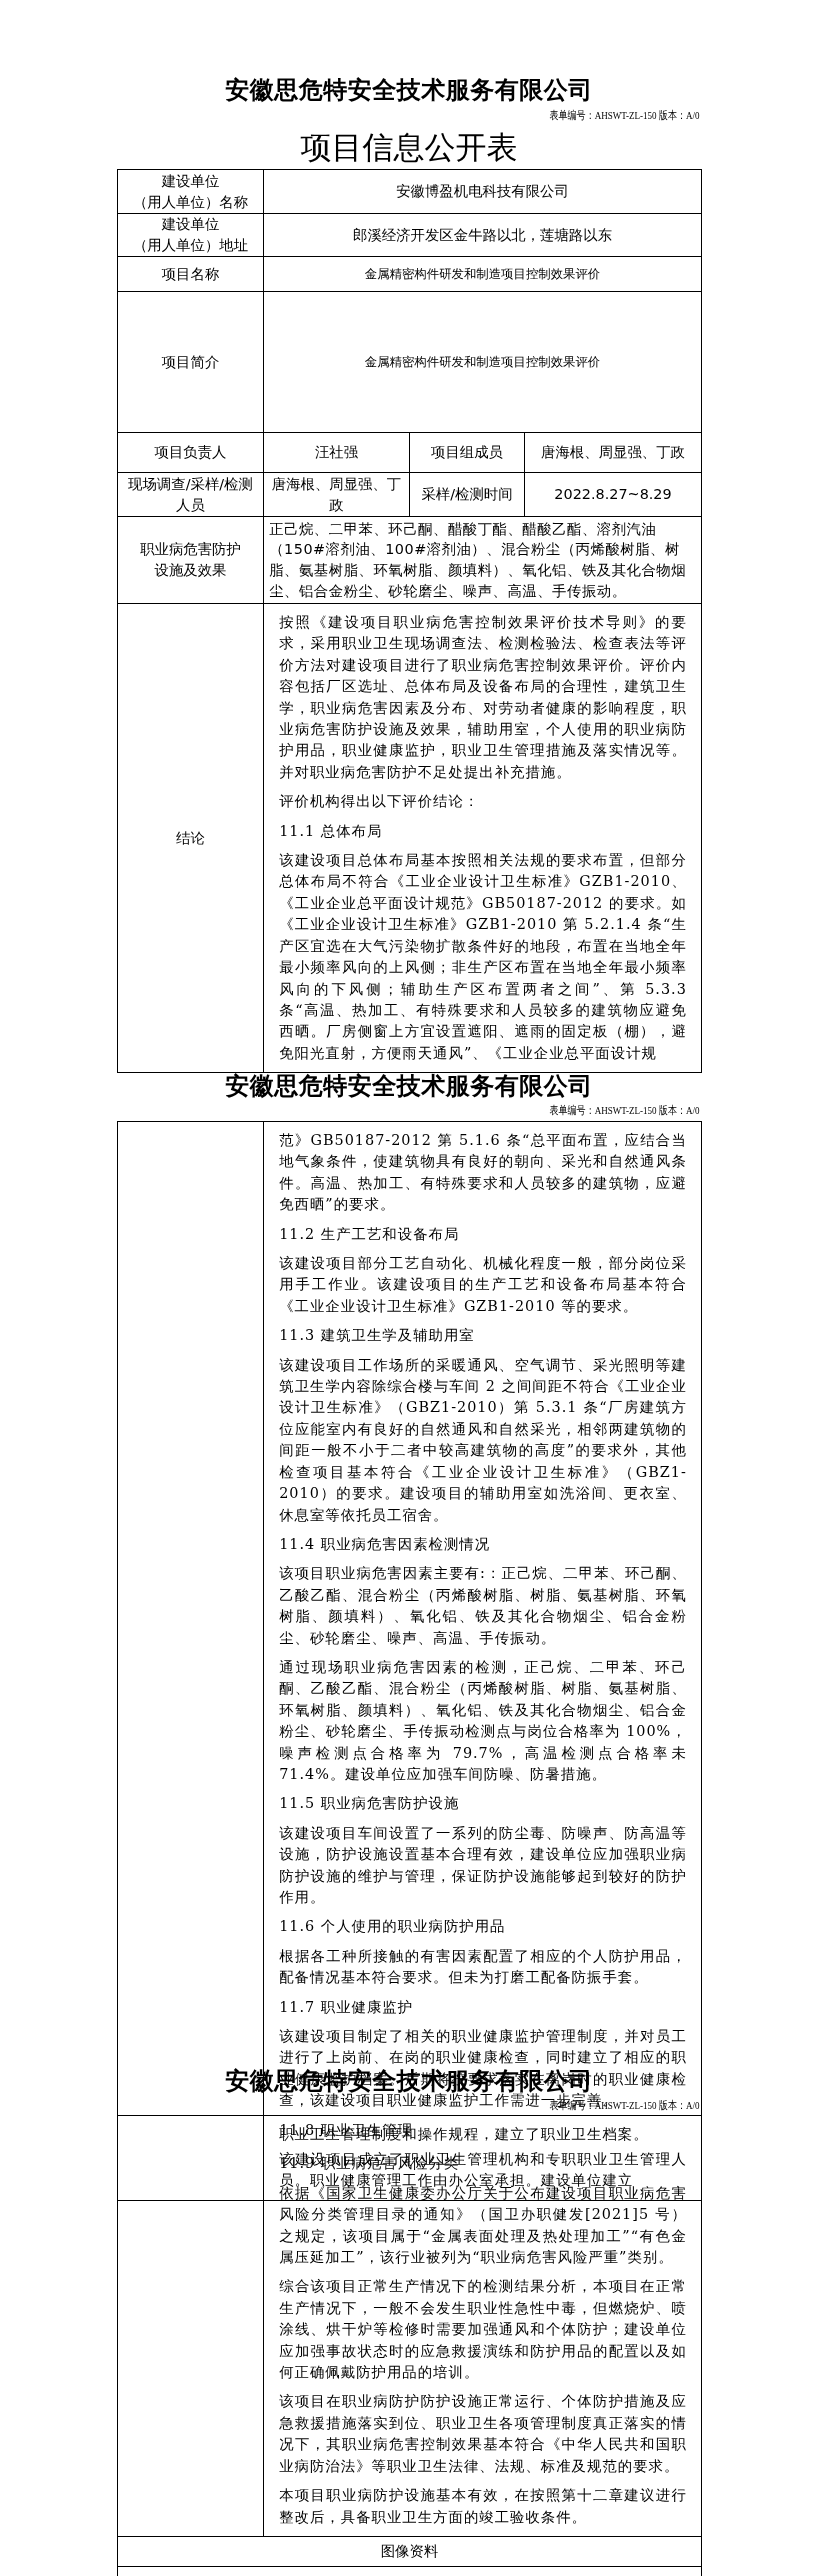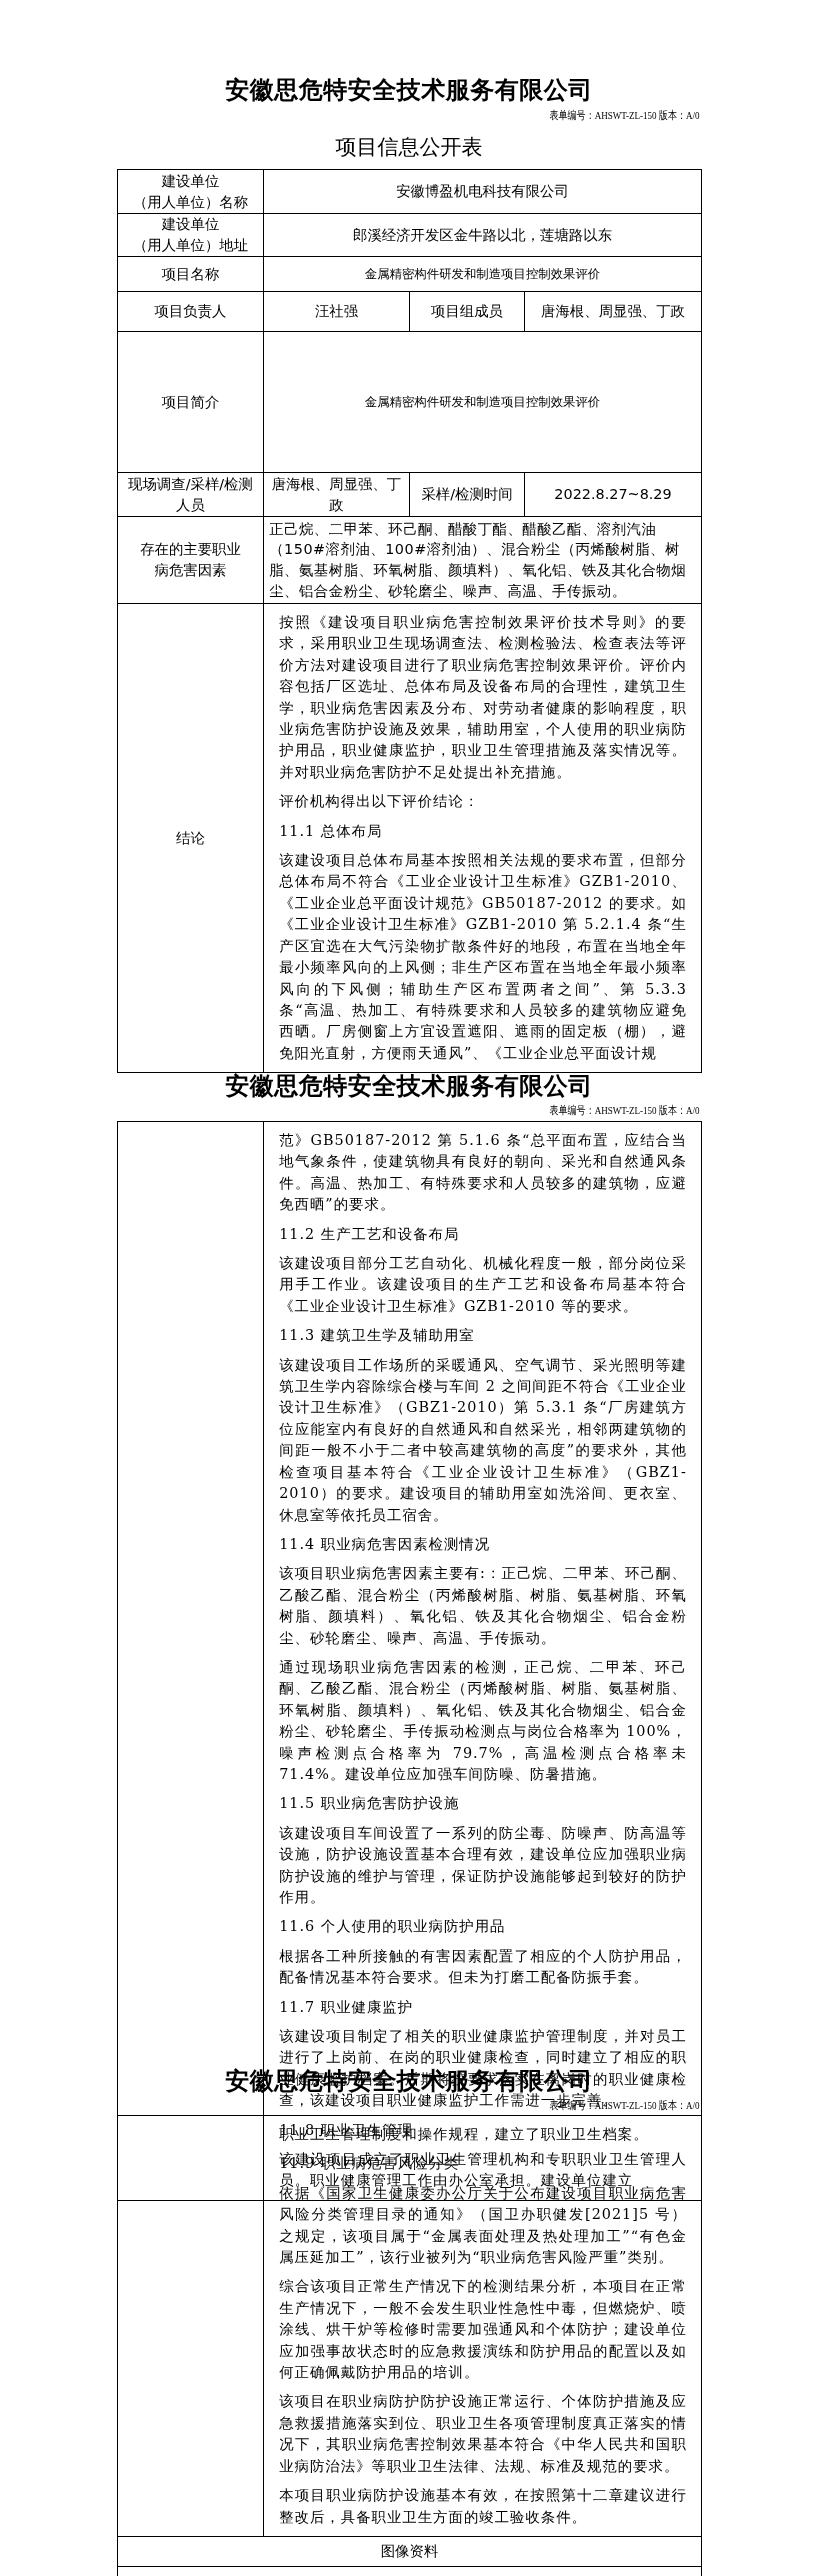"项目信息公开表" .doc-title { font-size: 21px -> 31px }
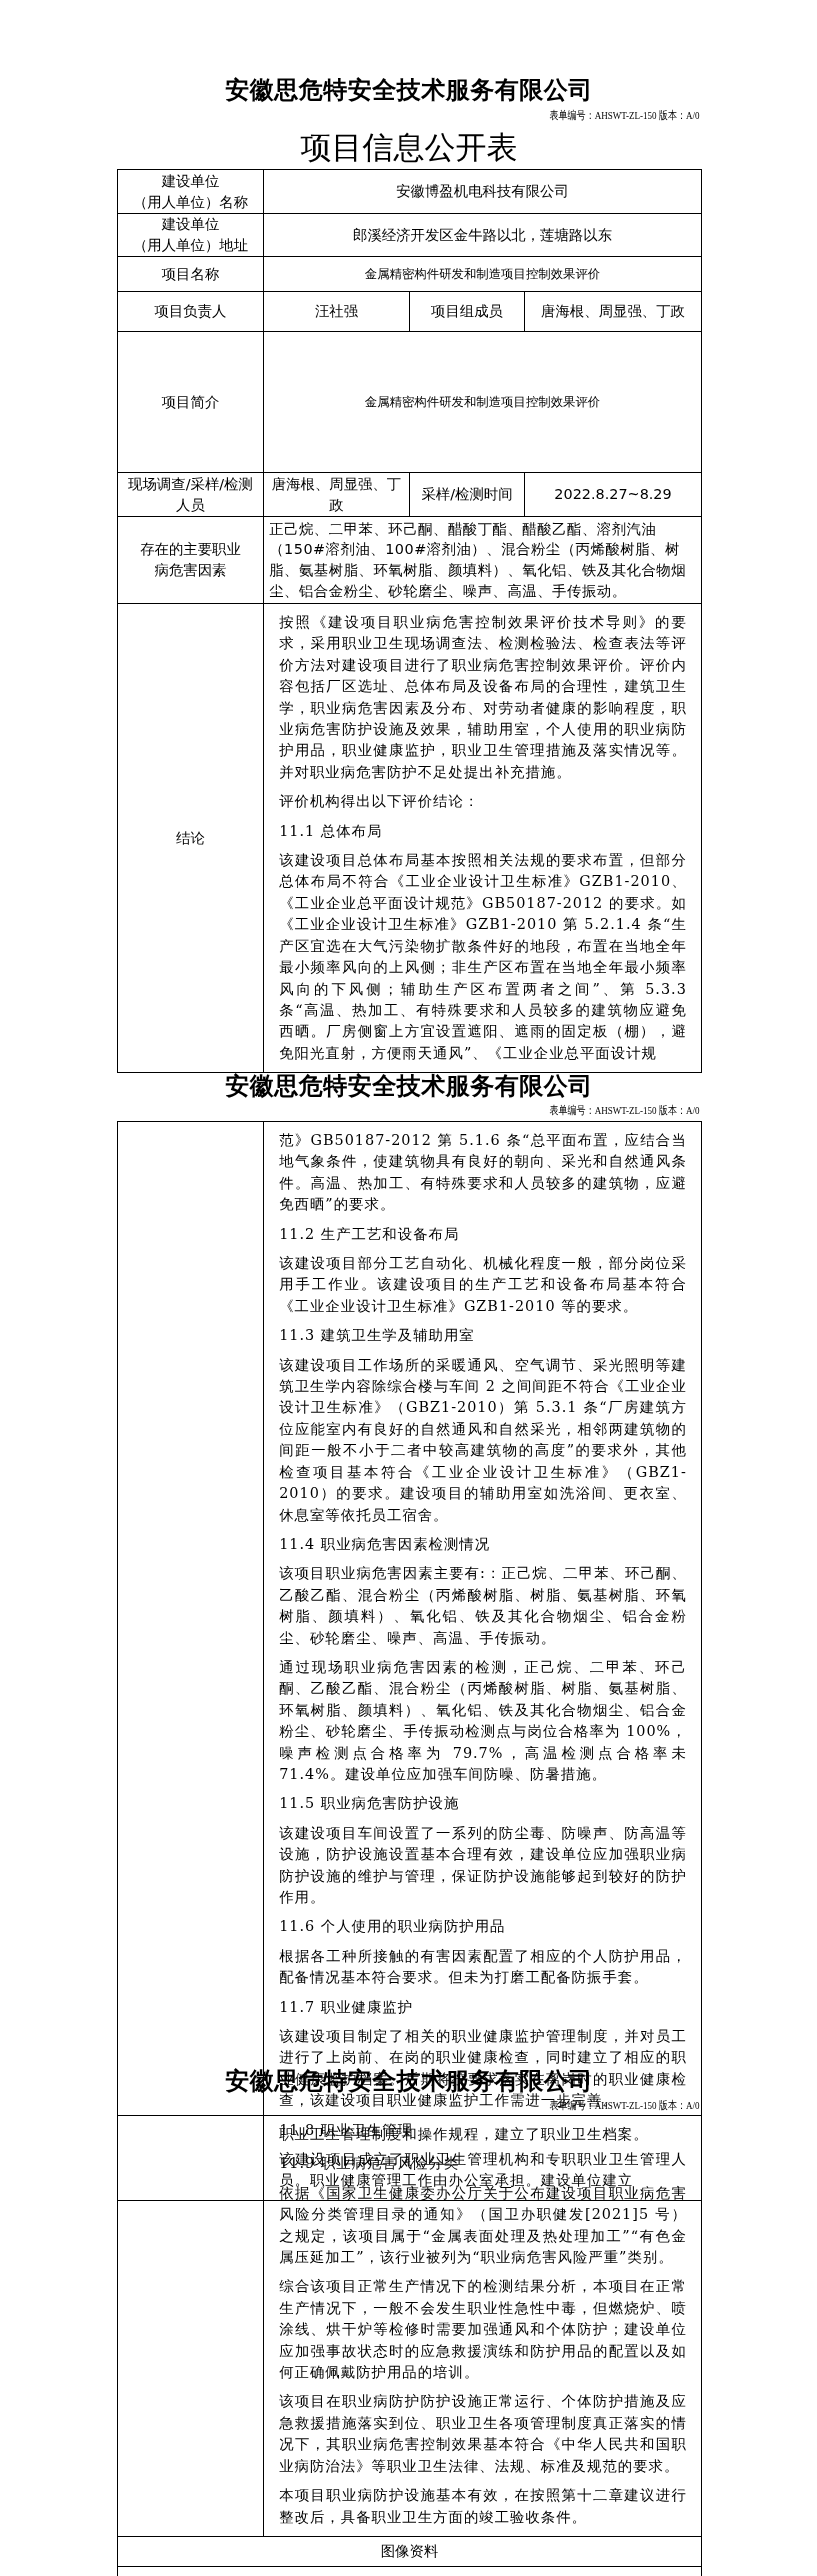"项目负责人" tr { order: before "项目简介" -> after "项目简介" }
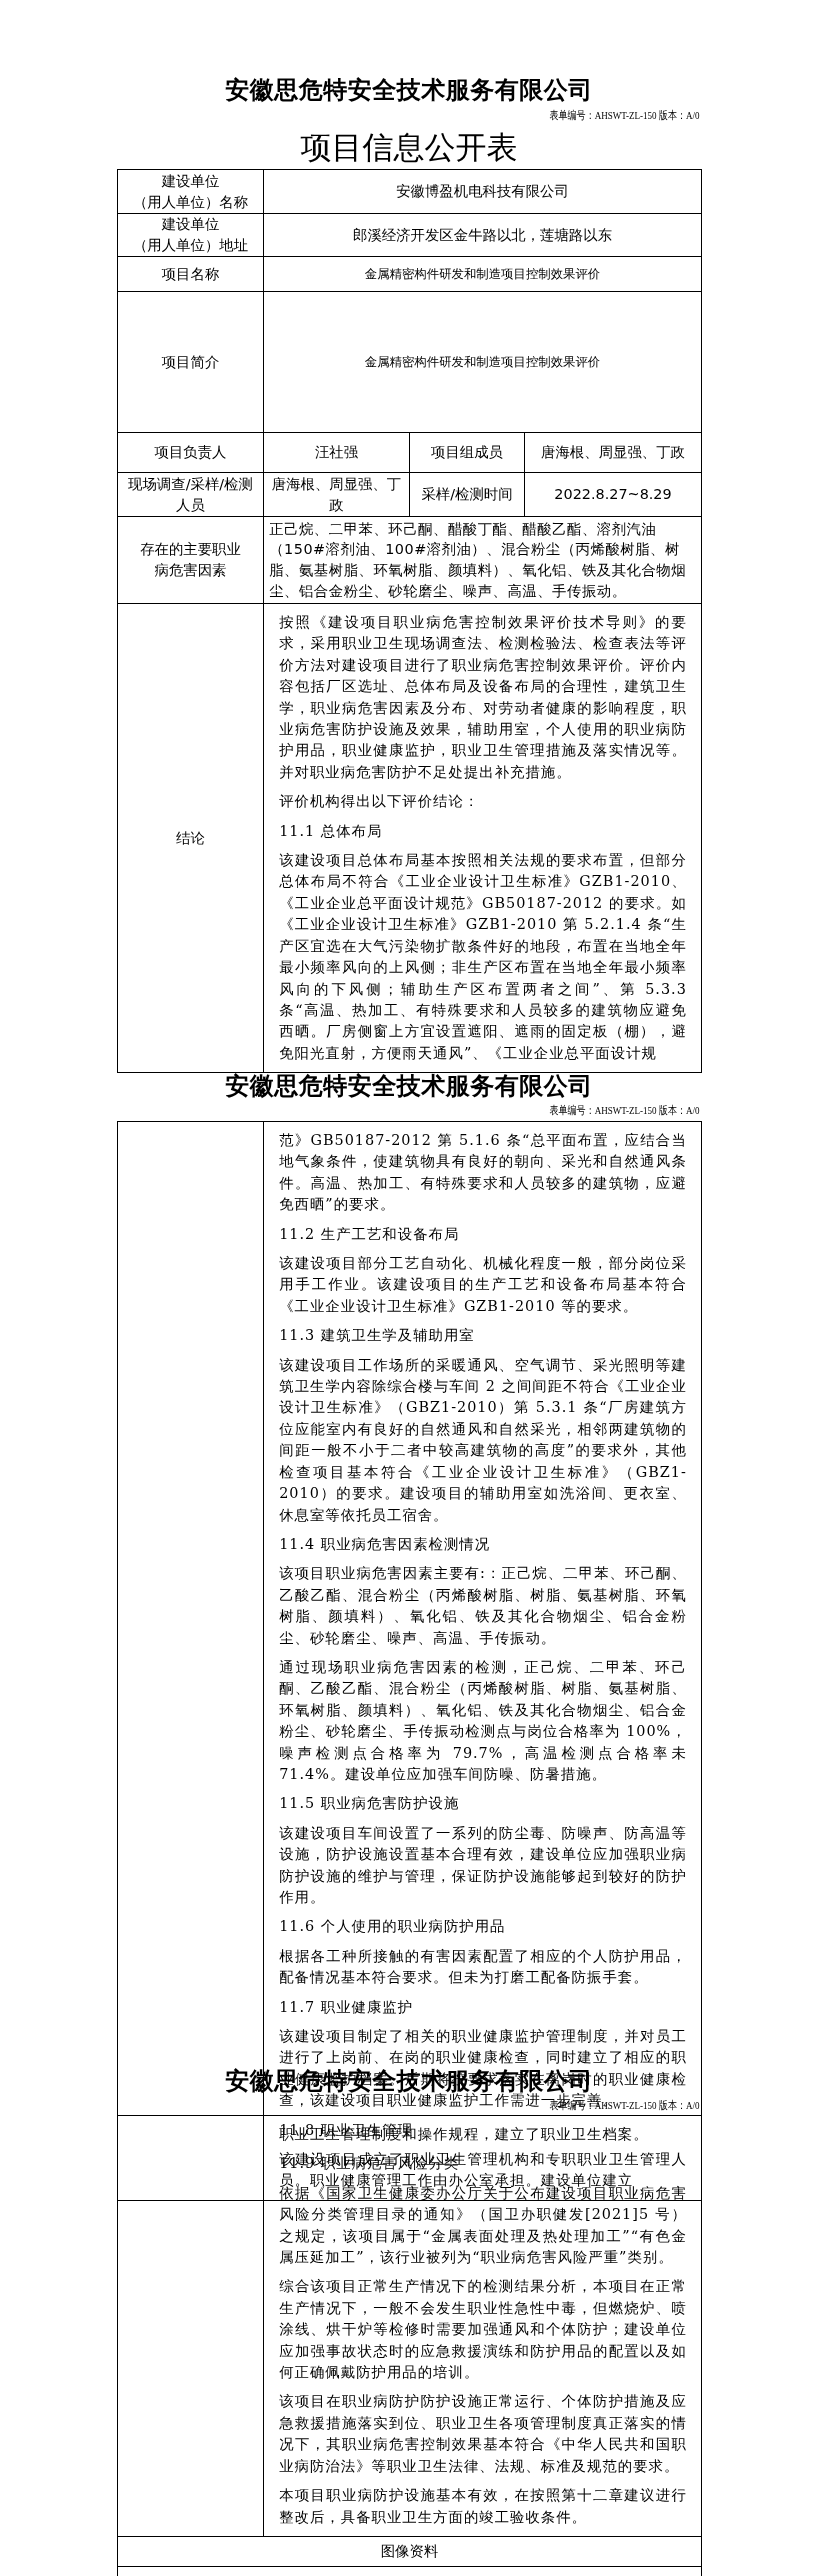"存在的主要职业病危害因素" td { text: 存在的主要职业病危害因素 -> 职业病危害防护设施及效果 }
